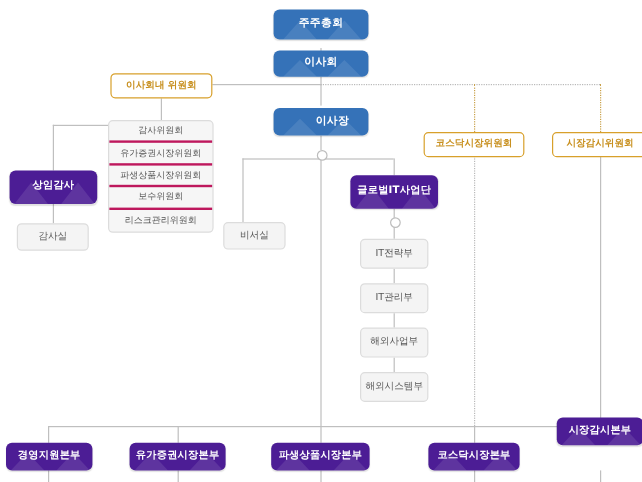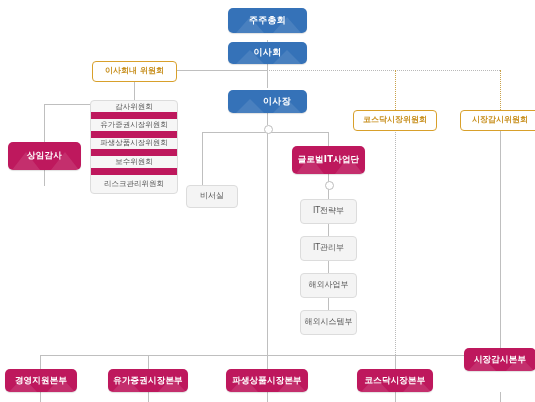"감사위원회" .list-item { border-bottom: 7px solid #be185d -> 2px solid #be185d }
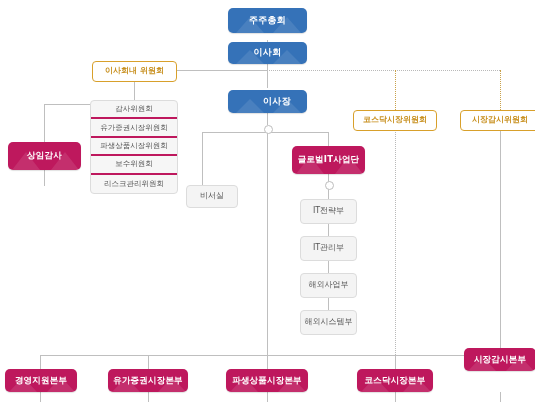"상임감사" .n-cyan { background: #be185d -> #4c1d95 }
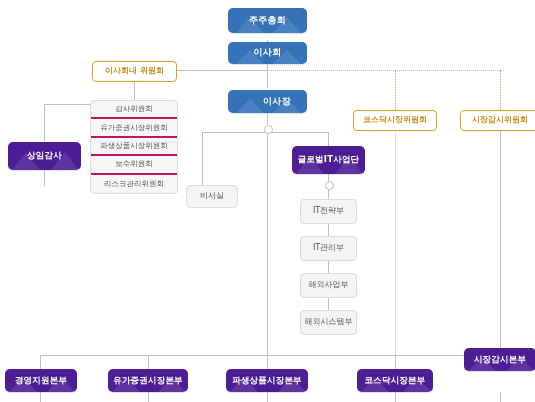"감사실" div.node { html: none -> <div> <span>감사실</span> </div> }
